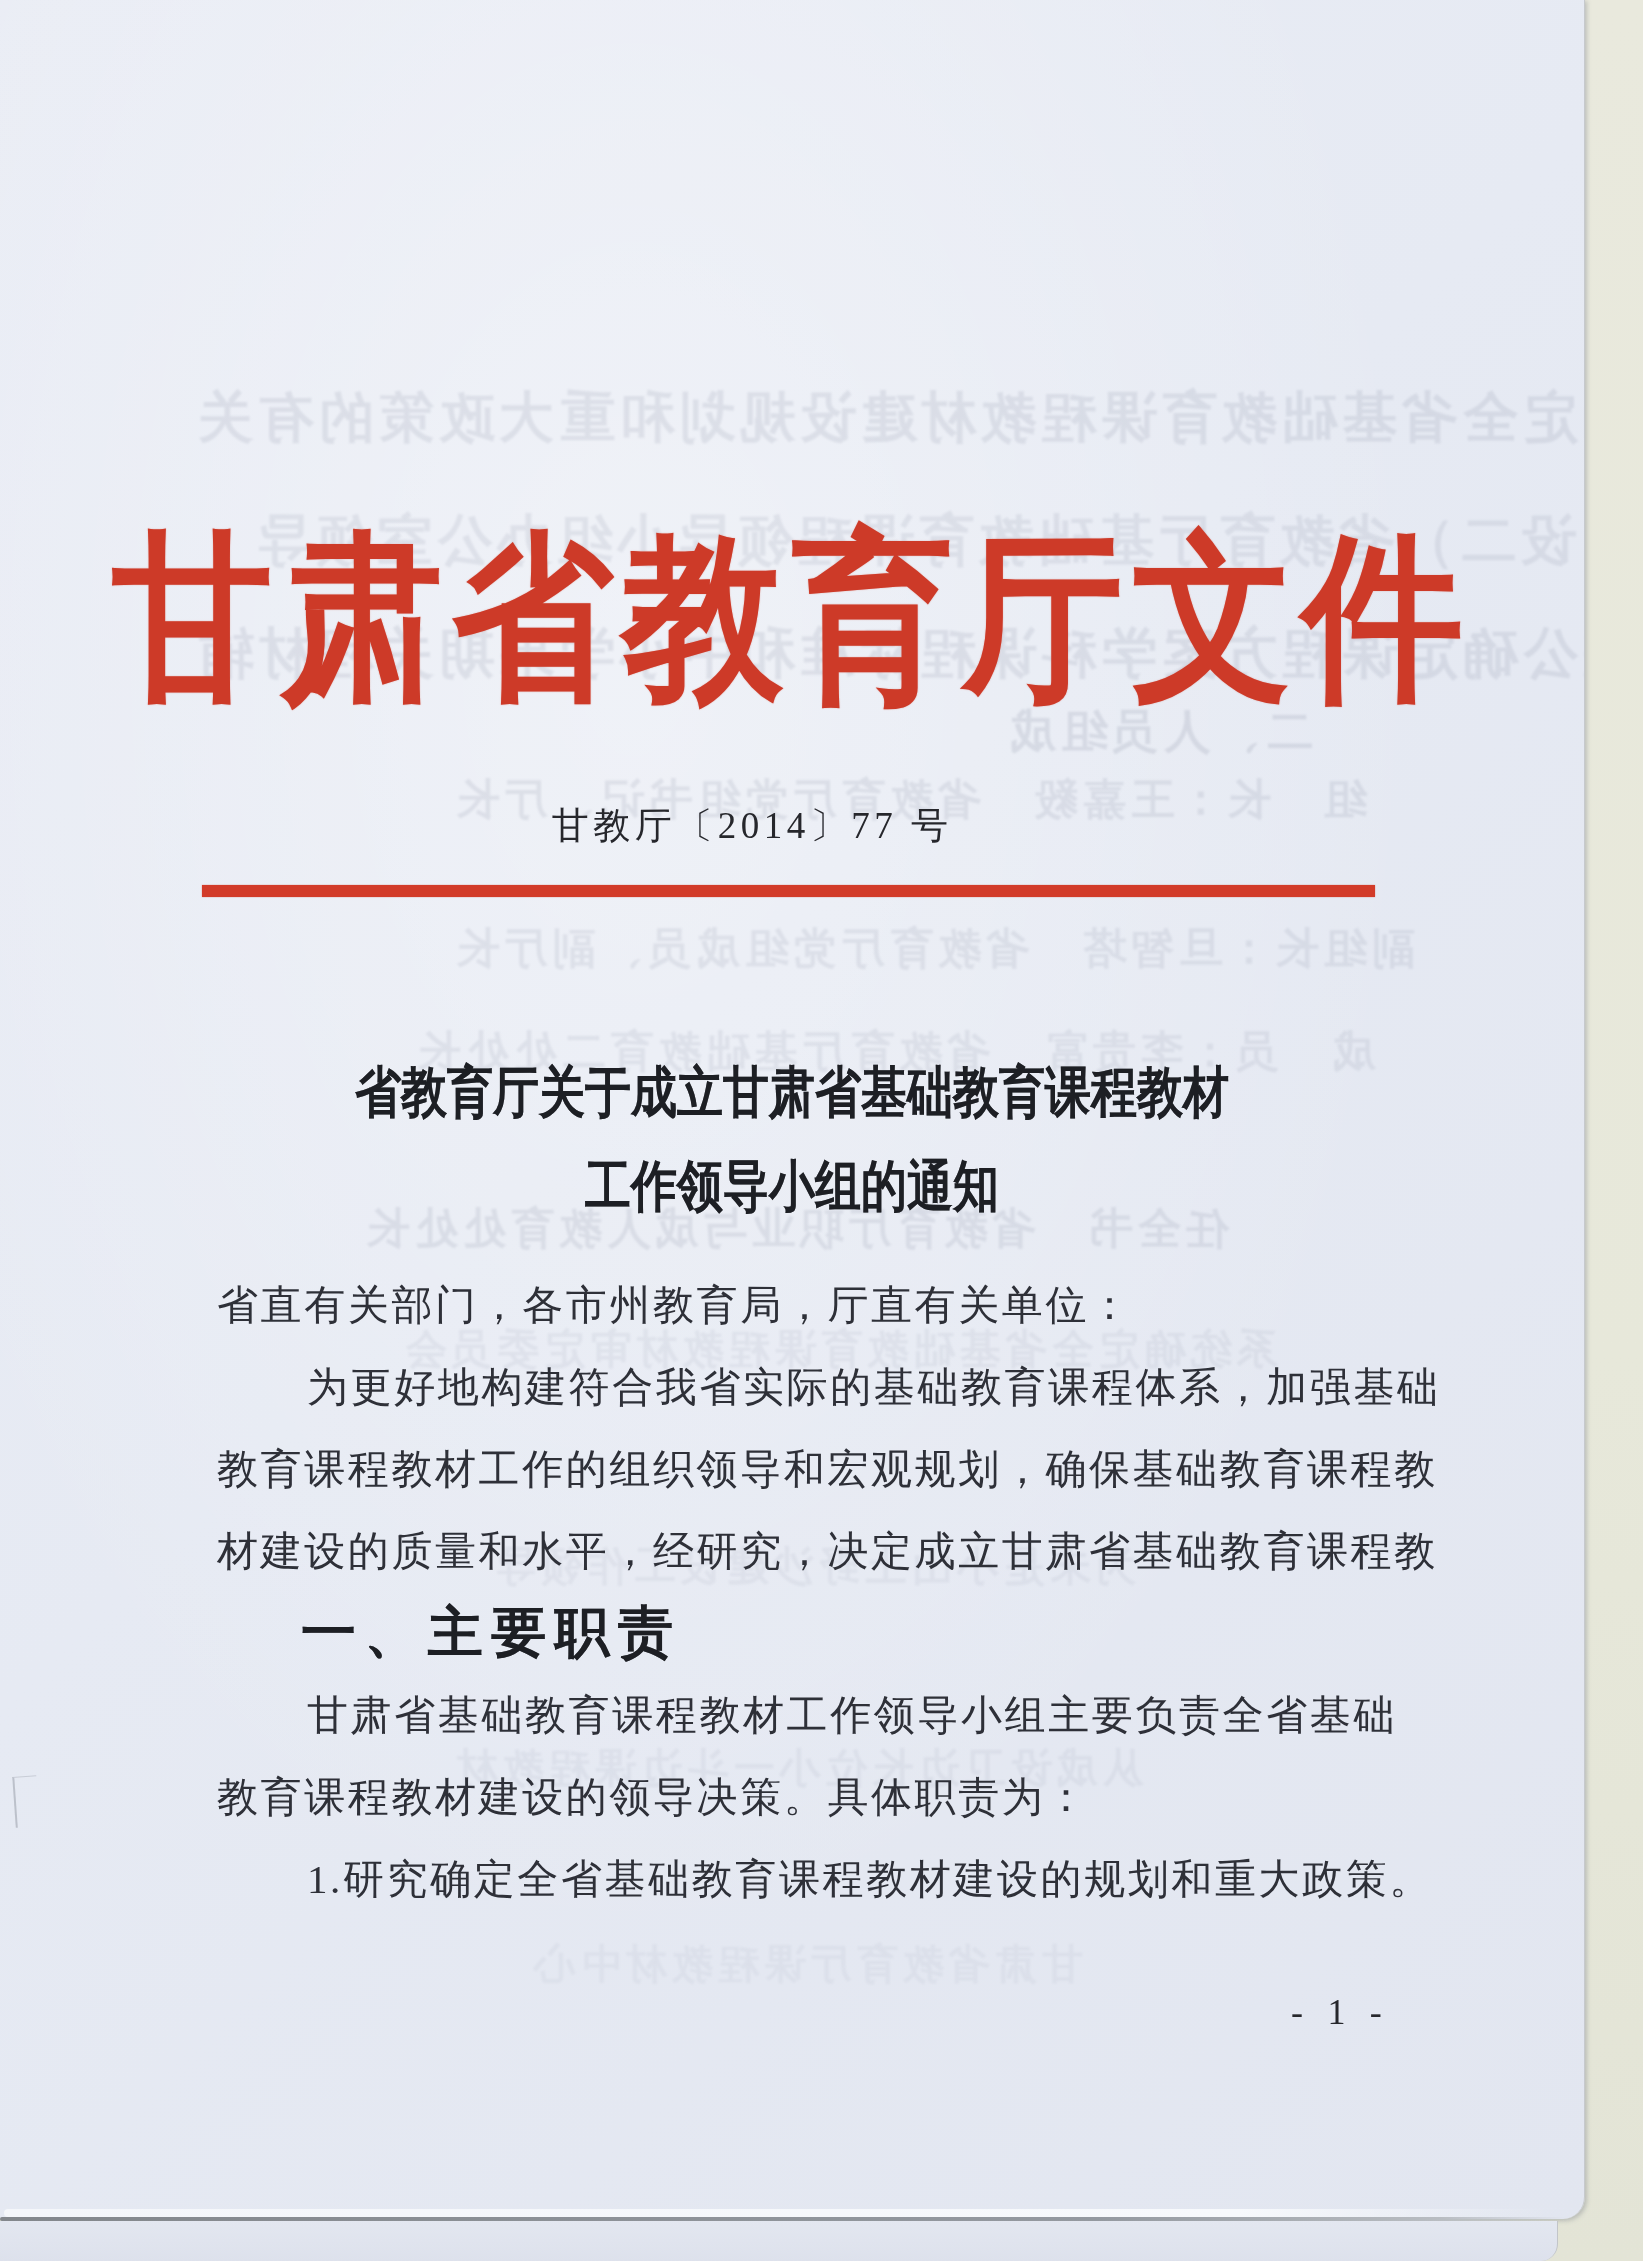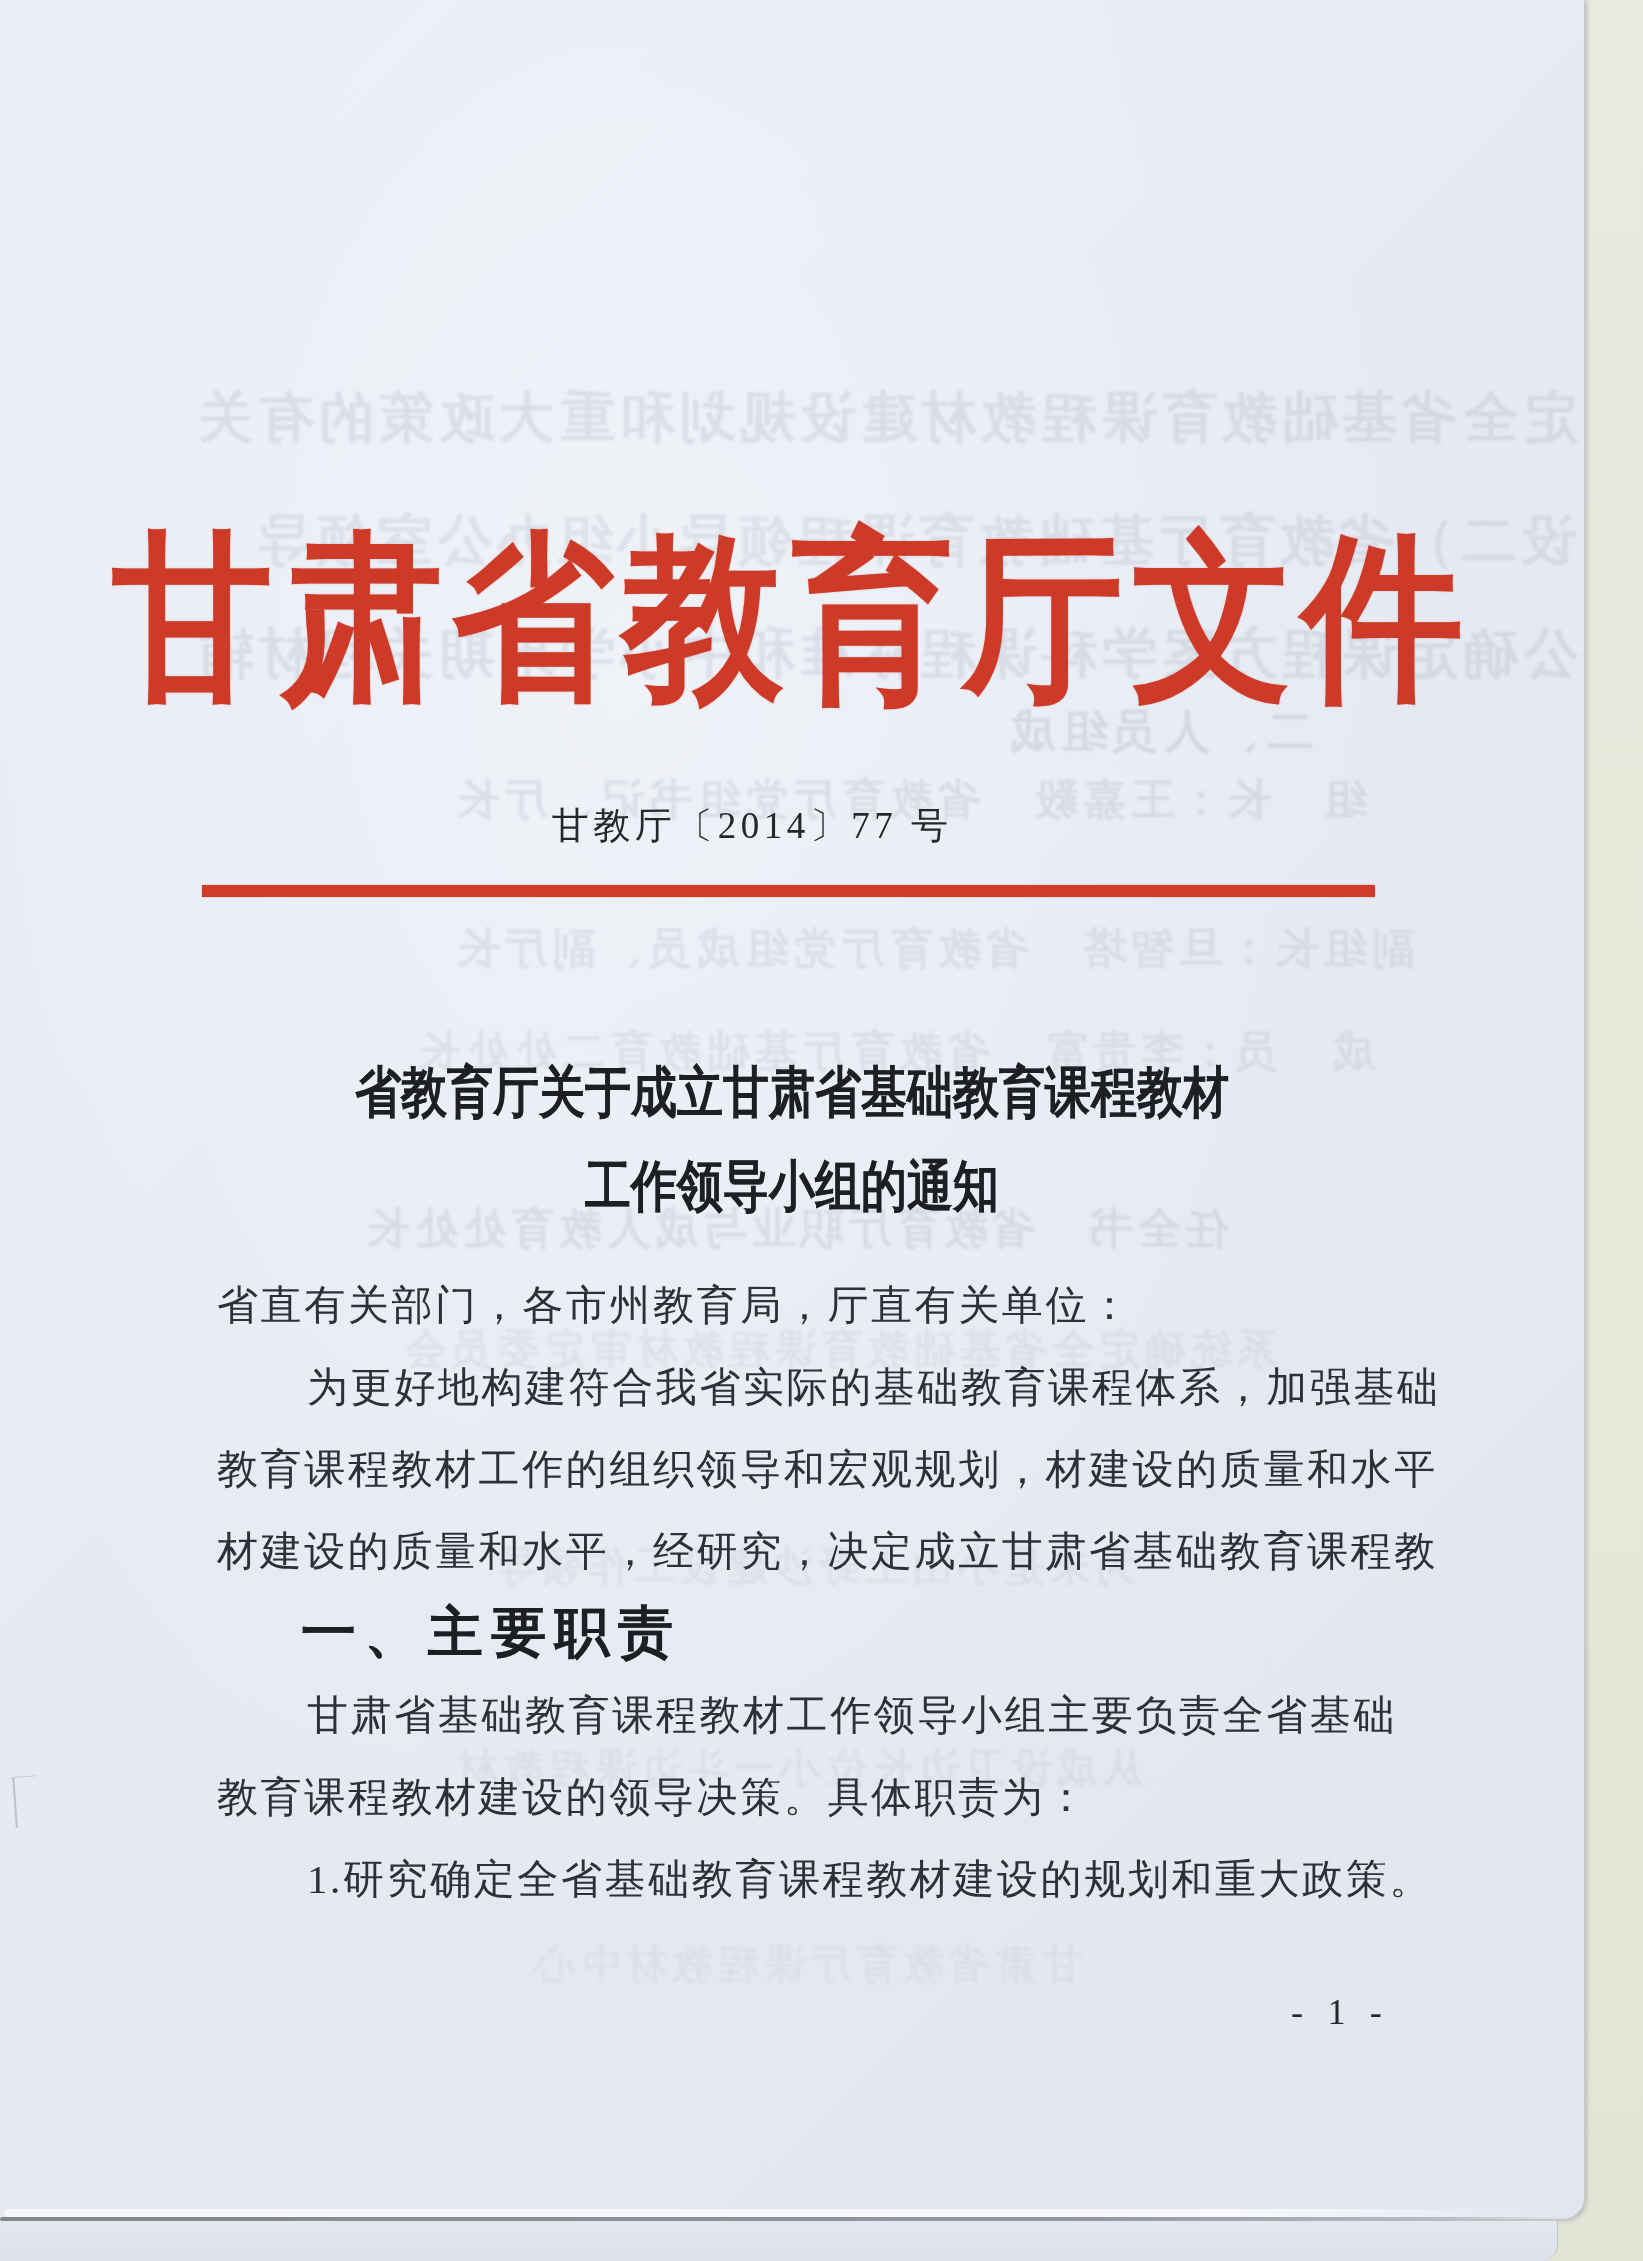"教育课程教材工作的组织领导和宏观规划，材建设的质量和水平" div.line { text: 材建设的质量和水平 -> 确保基础教育课程教 }
